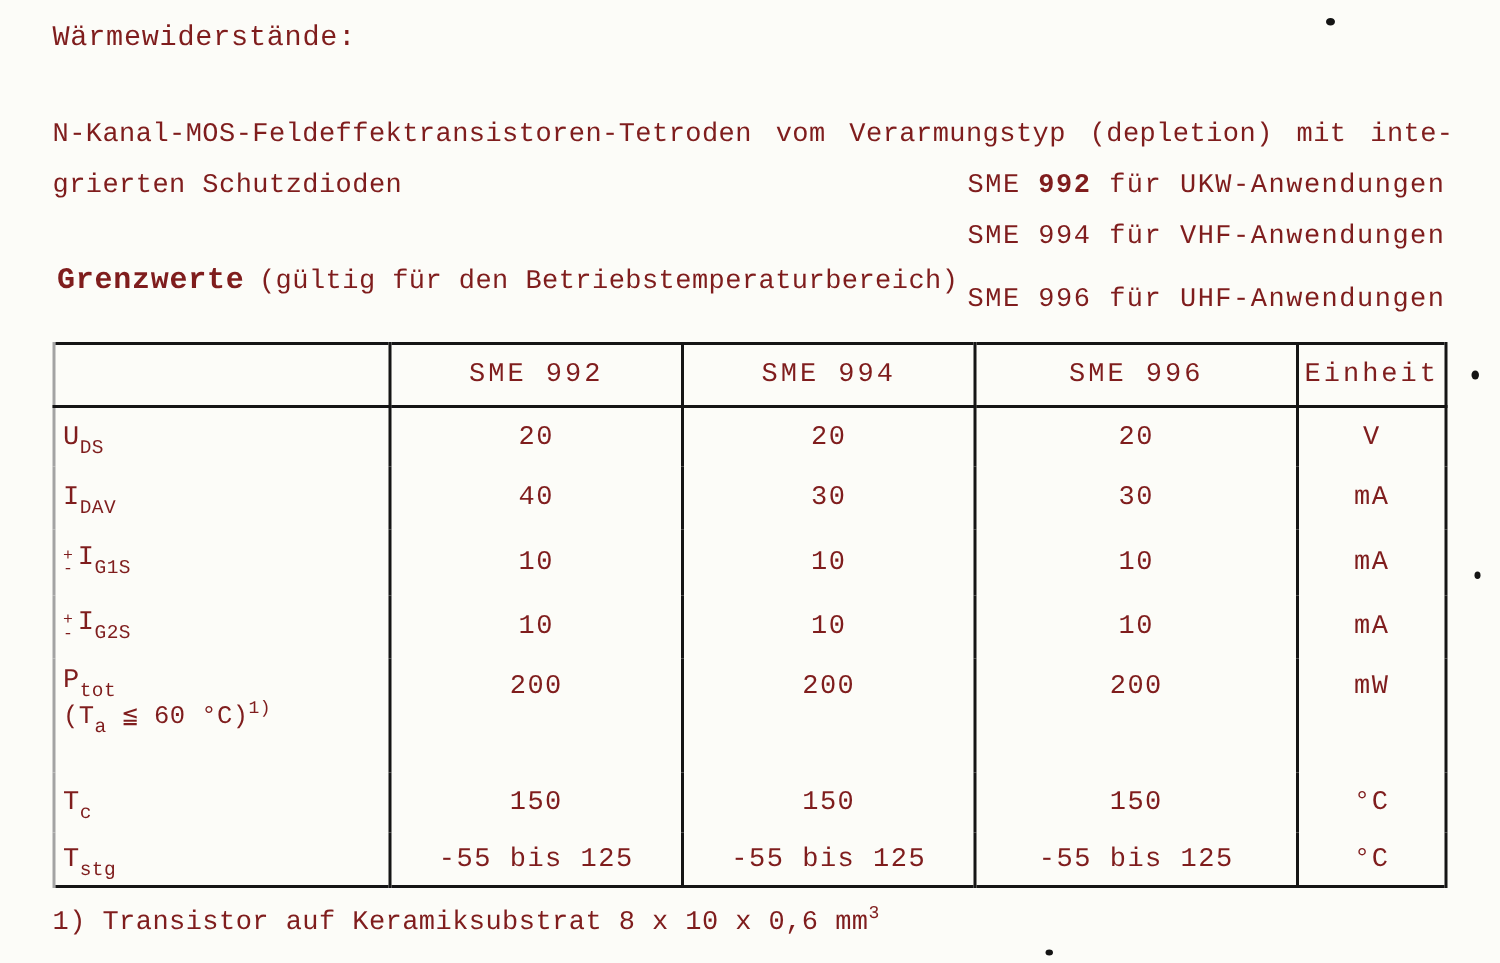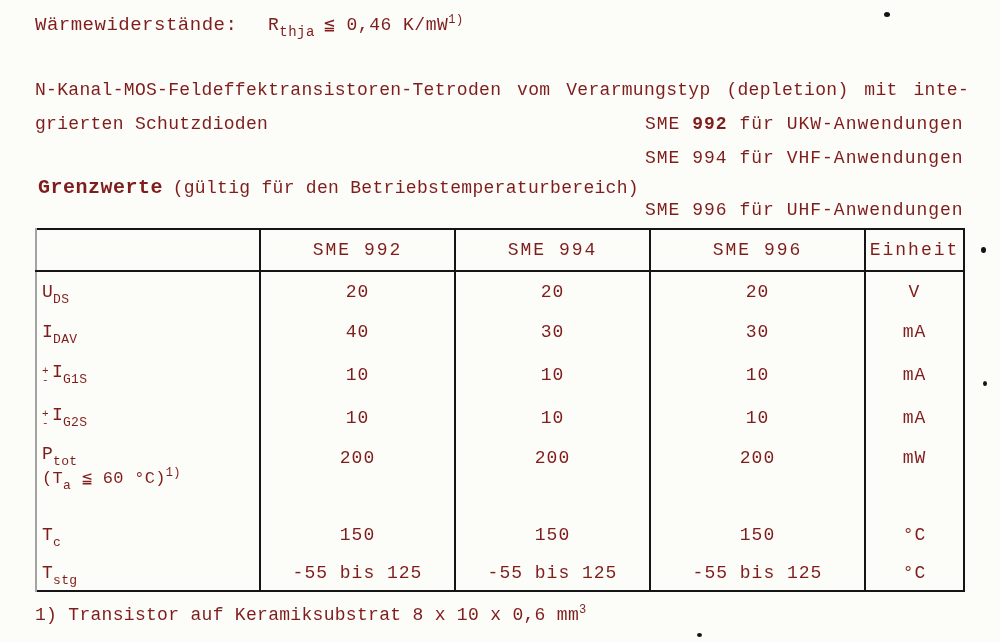"Rthja ≦ 0,46 K/mW1)" div.abs { html: <div> <span>R</span><span>thja</span><span>≦ 0,46 K/mW</span><span>1)</span> </div> -> none }
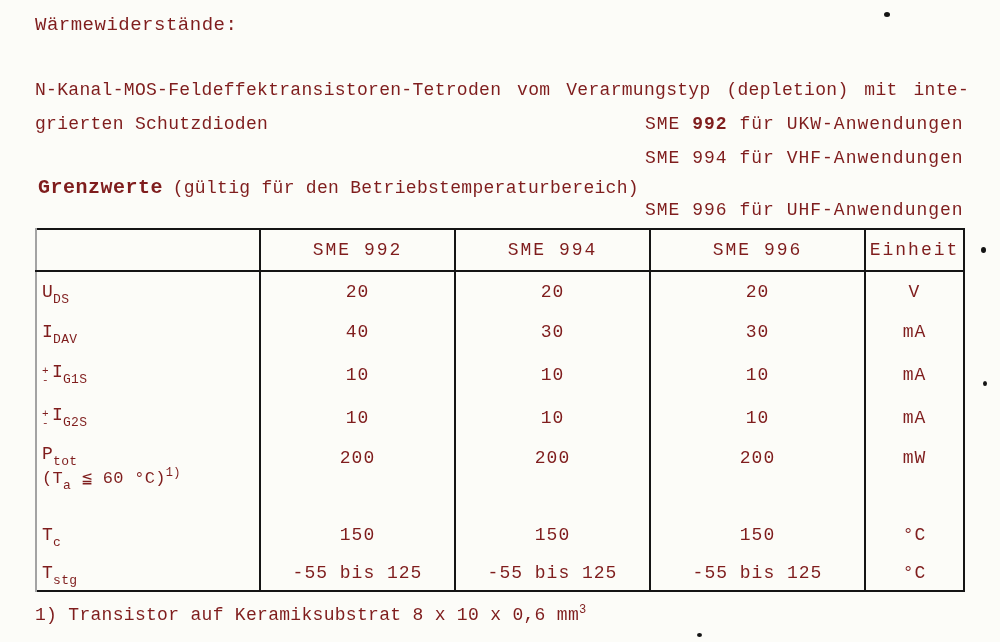"SME 996 für UHF-Anwendungen" div.abs { top: 200px -> 190px }
